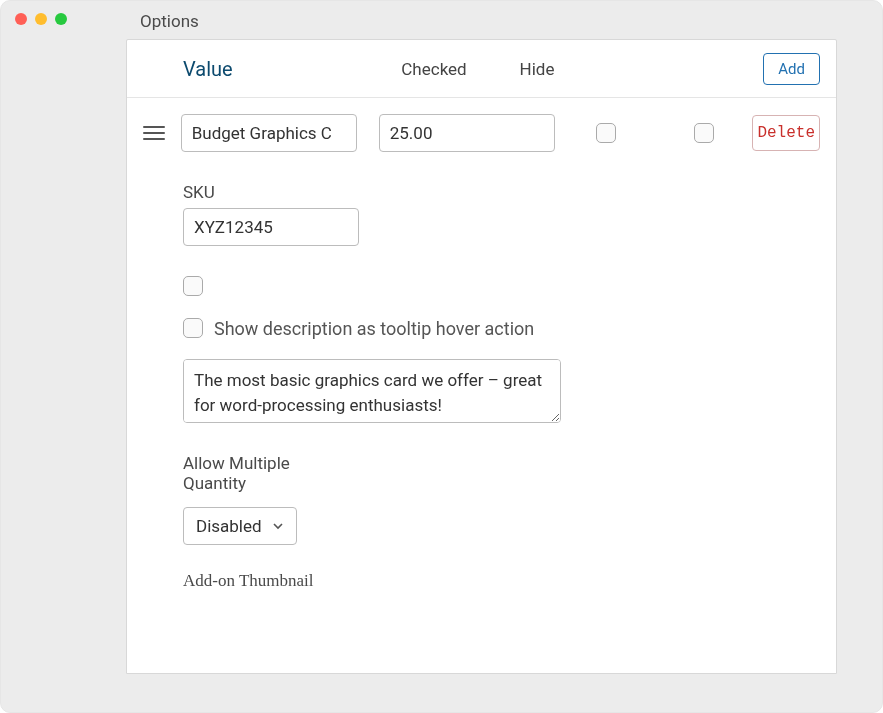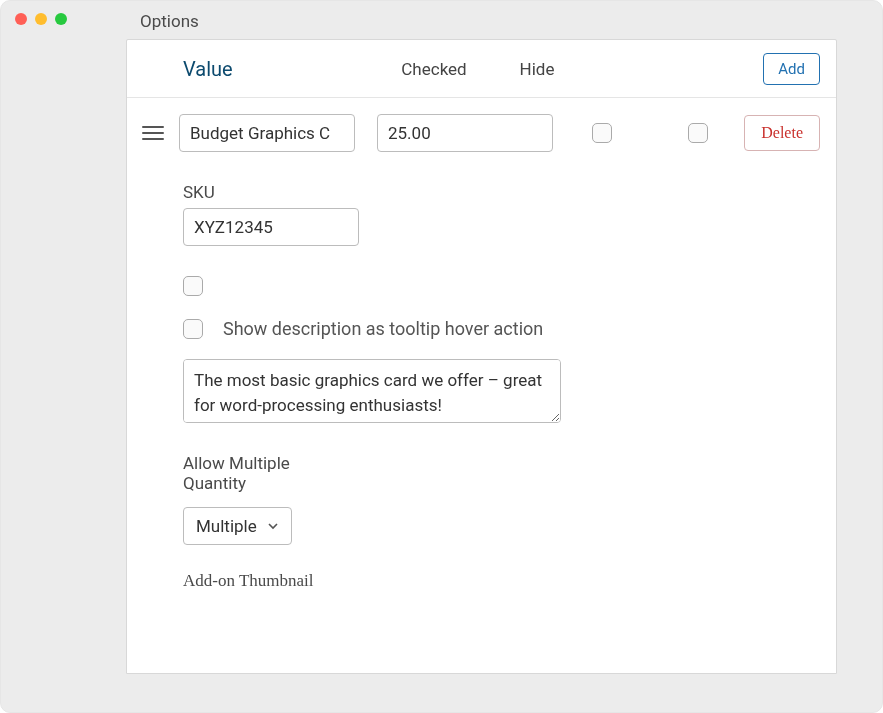"Delete" .btn-outline-red { font-family: Liberation Serif, serif -> Liberation Mono, monospace; padding: 8px 16px -> 8px 4px }
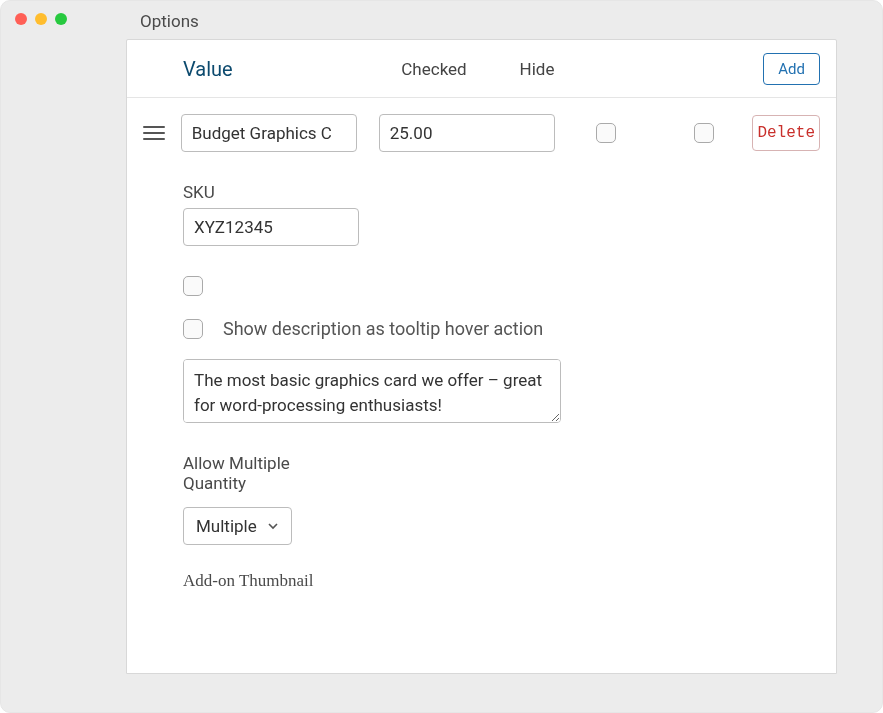"Show description as tooltip hover" .tooltip-row { align-items: center -> flex-start; gap: 20px -> 11px }
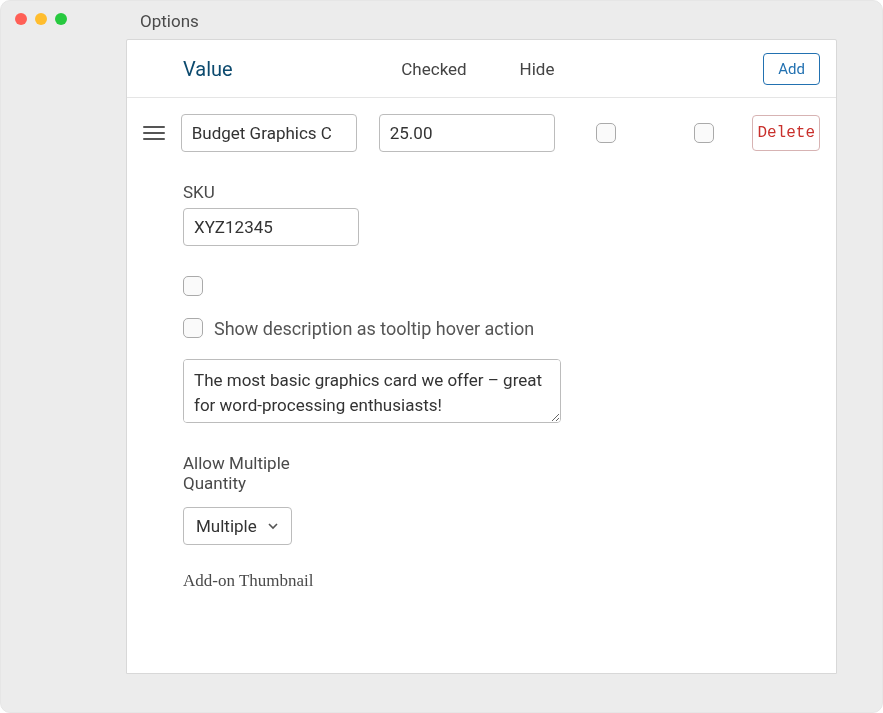"Multiple" span { text: Multiple -> Disabled }
